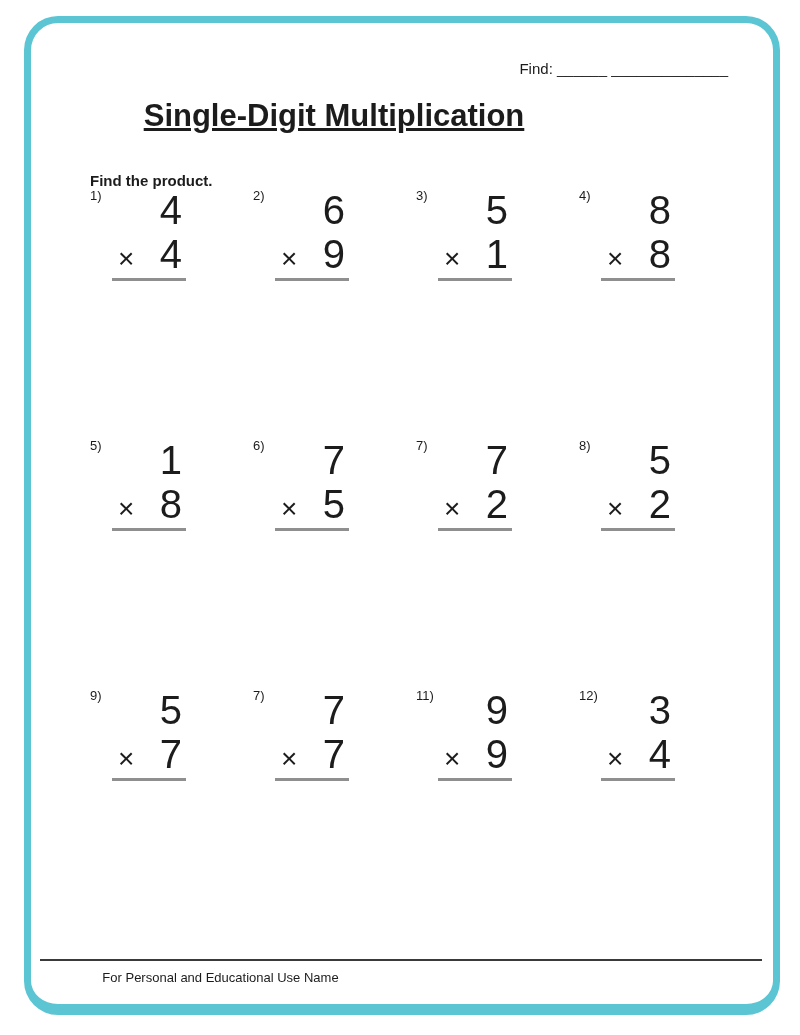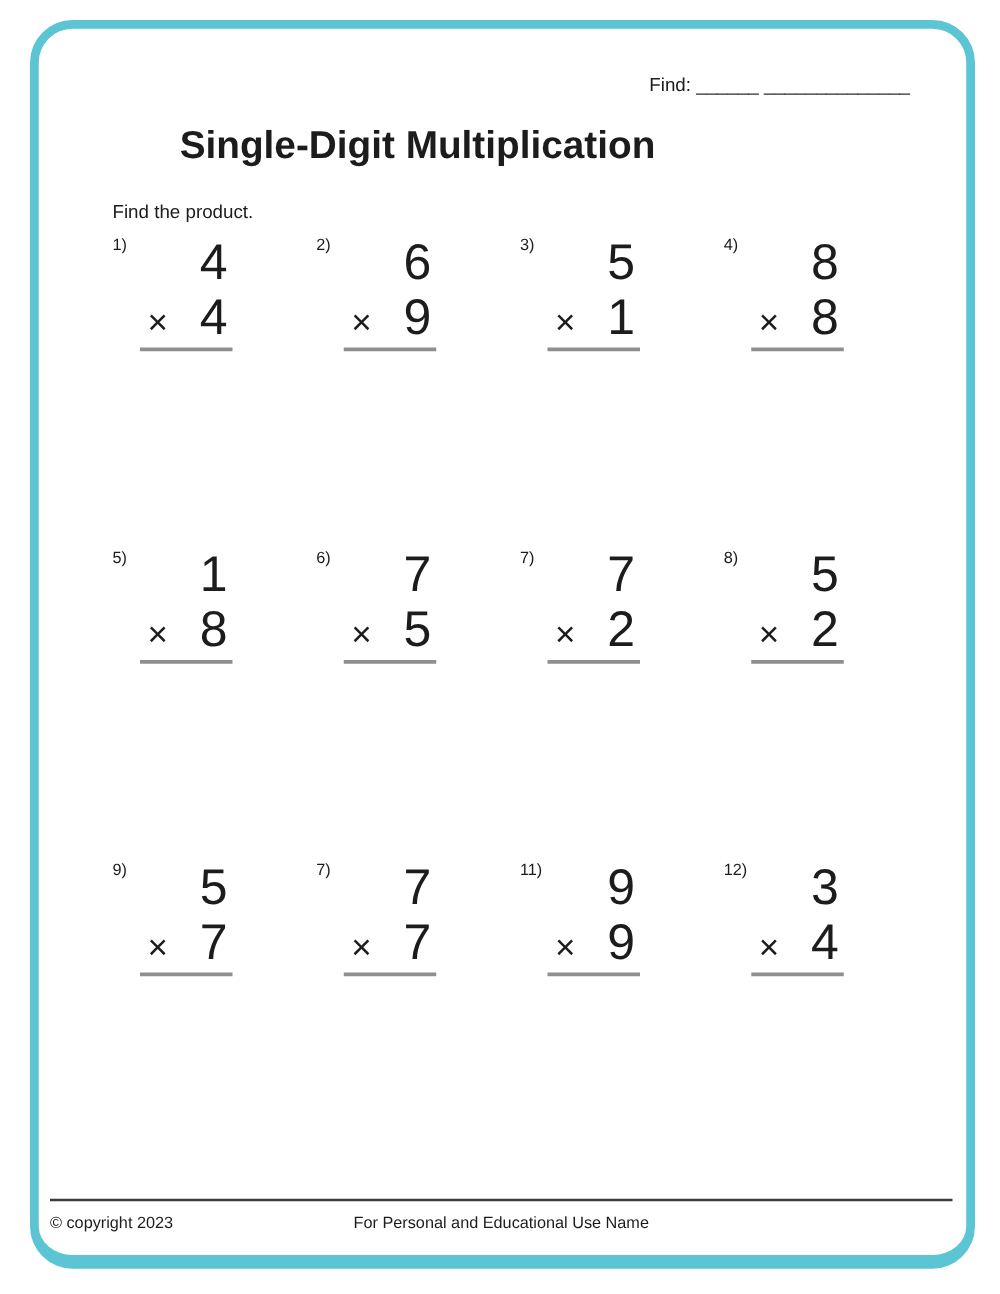"Single-Digit Multiplication" .page-title { text-decoration: none -> underline }
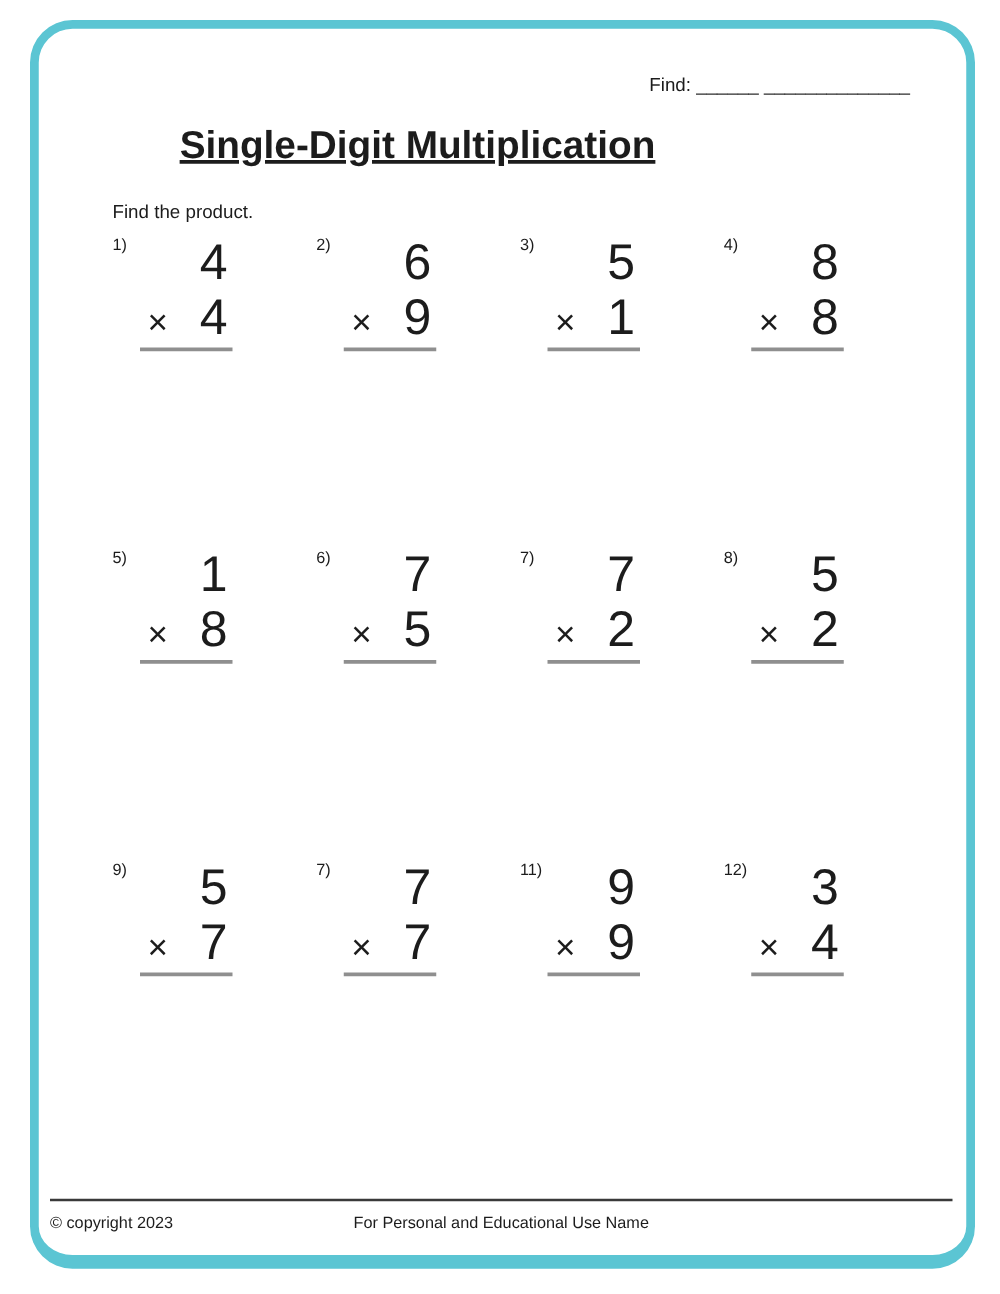"Find the product." .instruction { font-weight: none -> bold; top: 161px -> 172px }
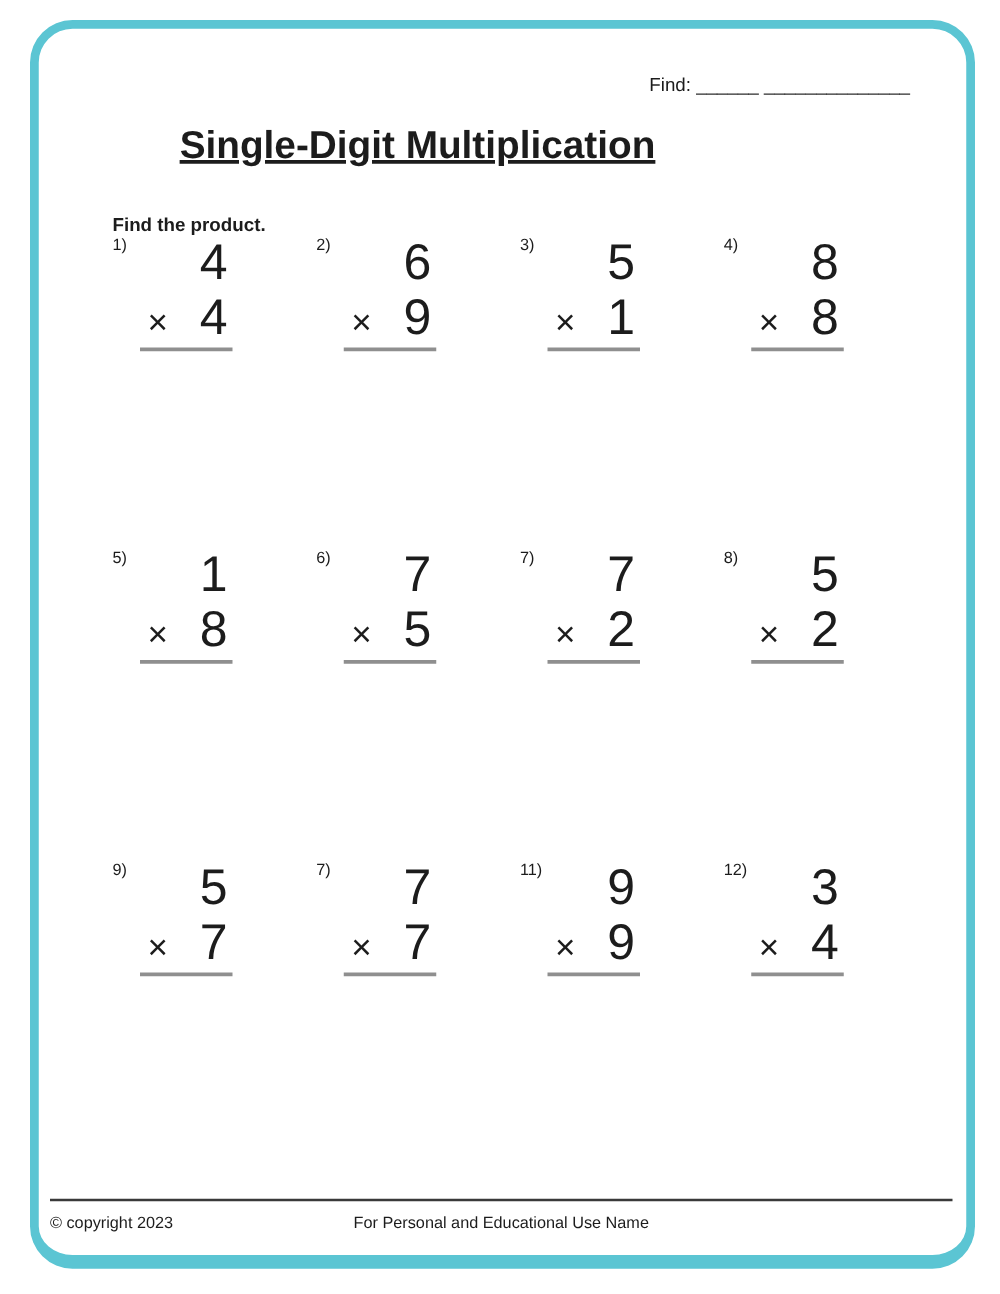"© copyright 2023" span.f-left { html: <span>© copyright 2023</span> -> none }
